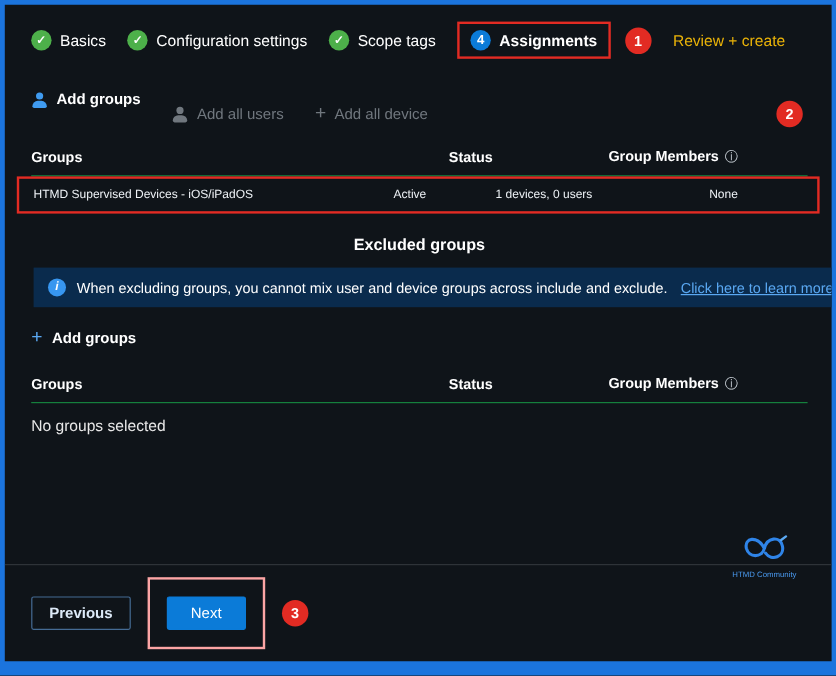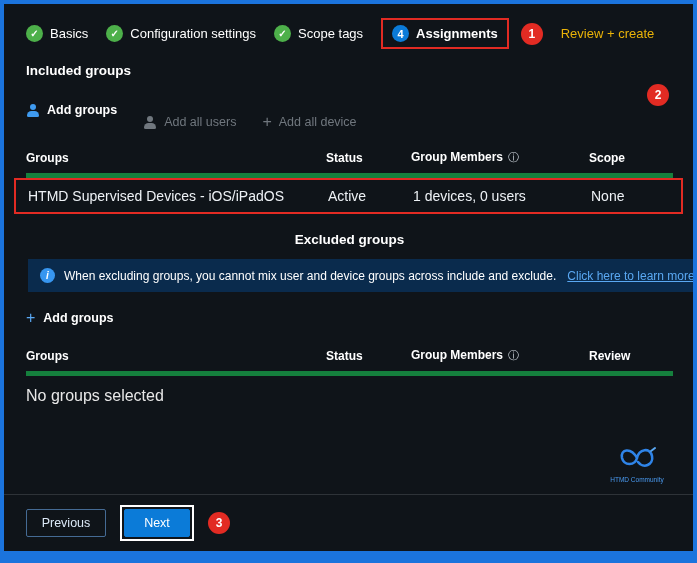"Included groups" div.section-title { html: <div>Included groups</div> -> none }
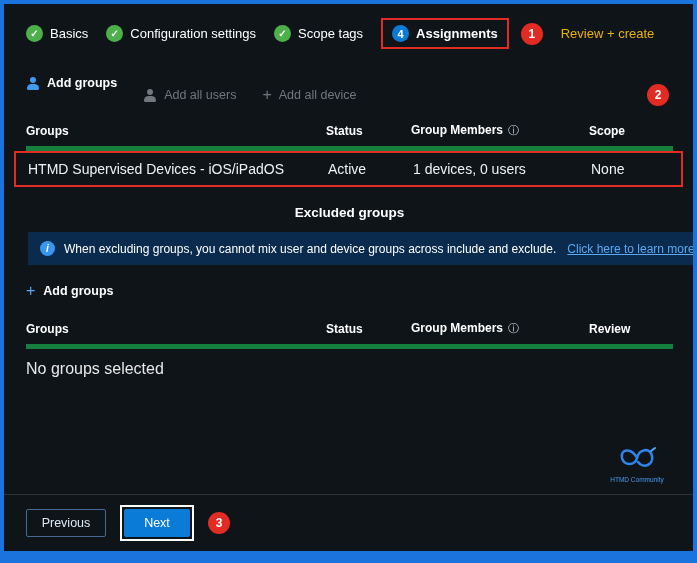"Groups" .thead { border-bottom: 5px solid #15803d -> 1px solid #15803d; gap: none -> 48px }
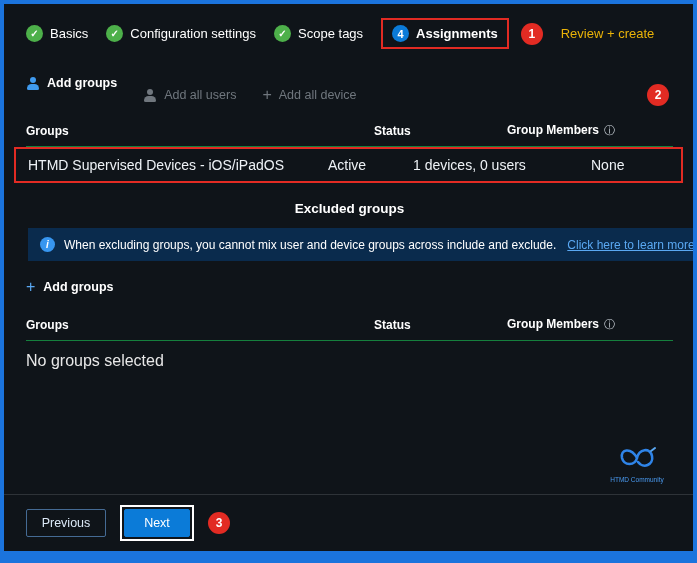"HTMD Supervised Devices - iOS/iPadOS" .trow { font-size: 14px -> 10px }
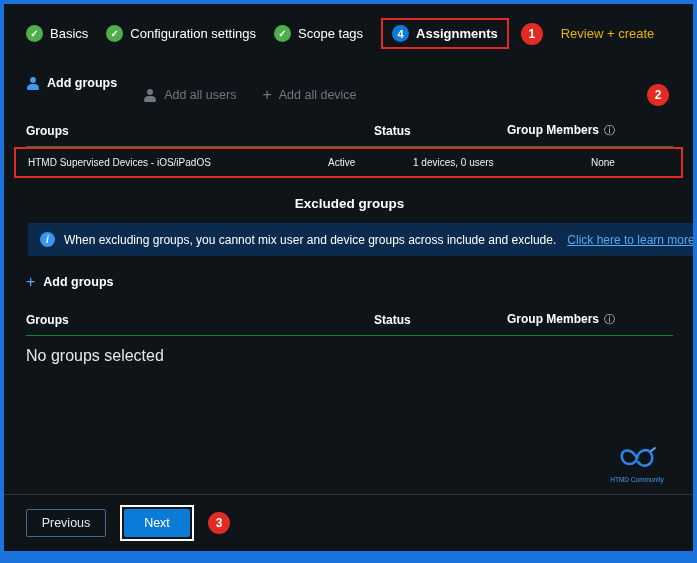"No groups selected" .empty-row { font-size: 16px -> 13px }
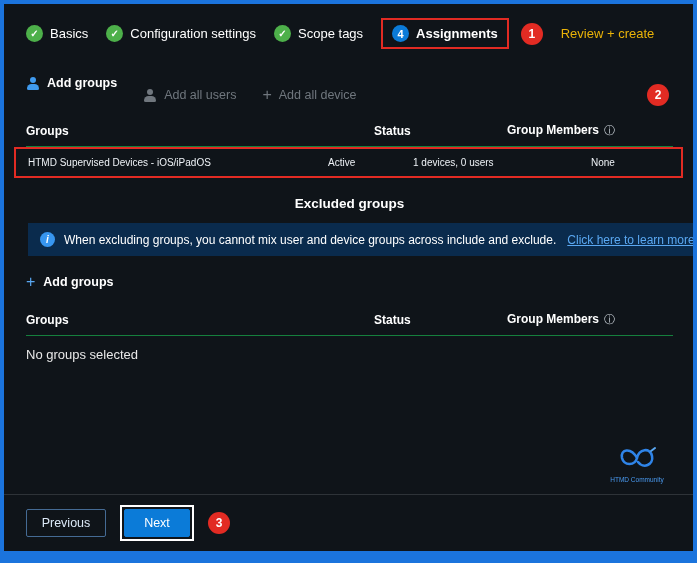"Previous" .btn-prev { font-weight: none -> bold }
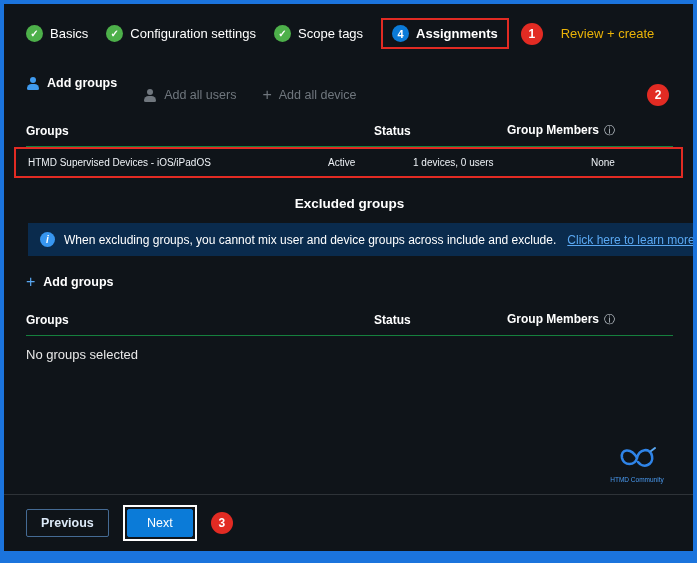"Next" .next-frame { border: 2px solid #ffffff -> 2px solid #fca5a5; padding: 2px -> 14px }
